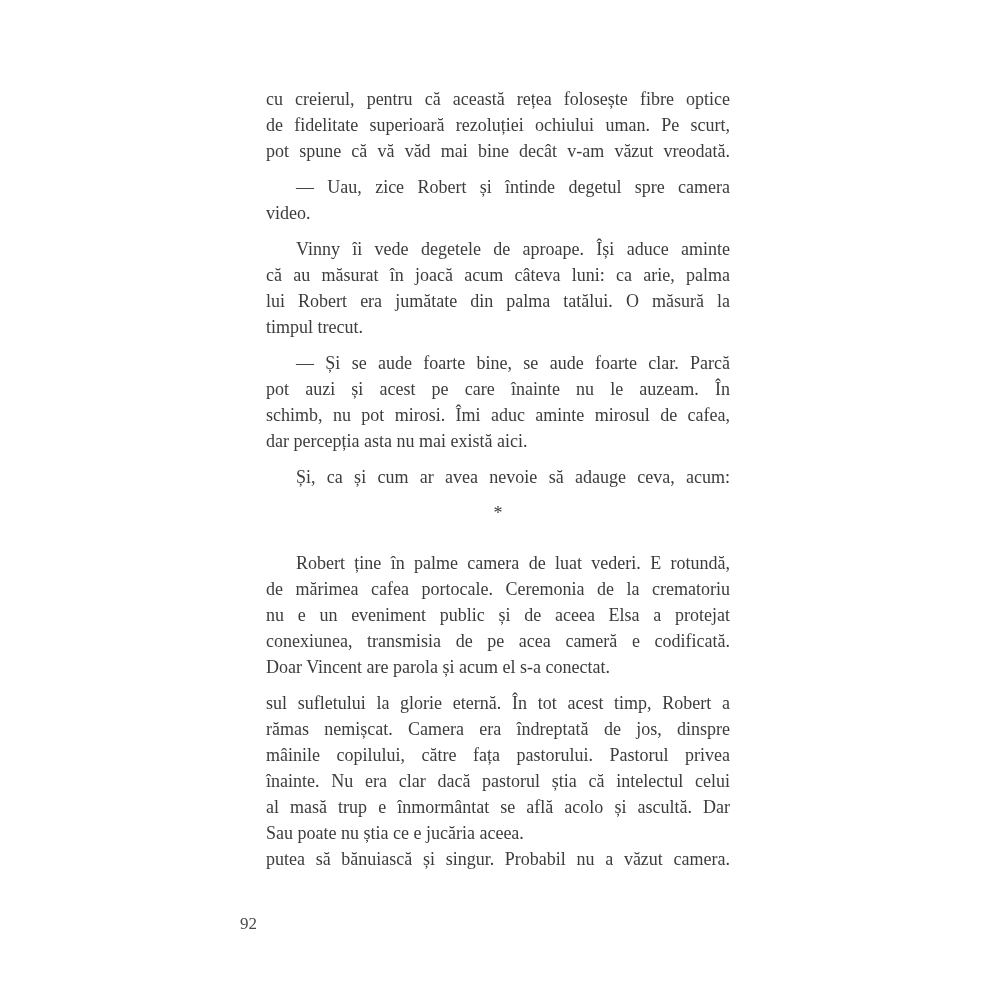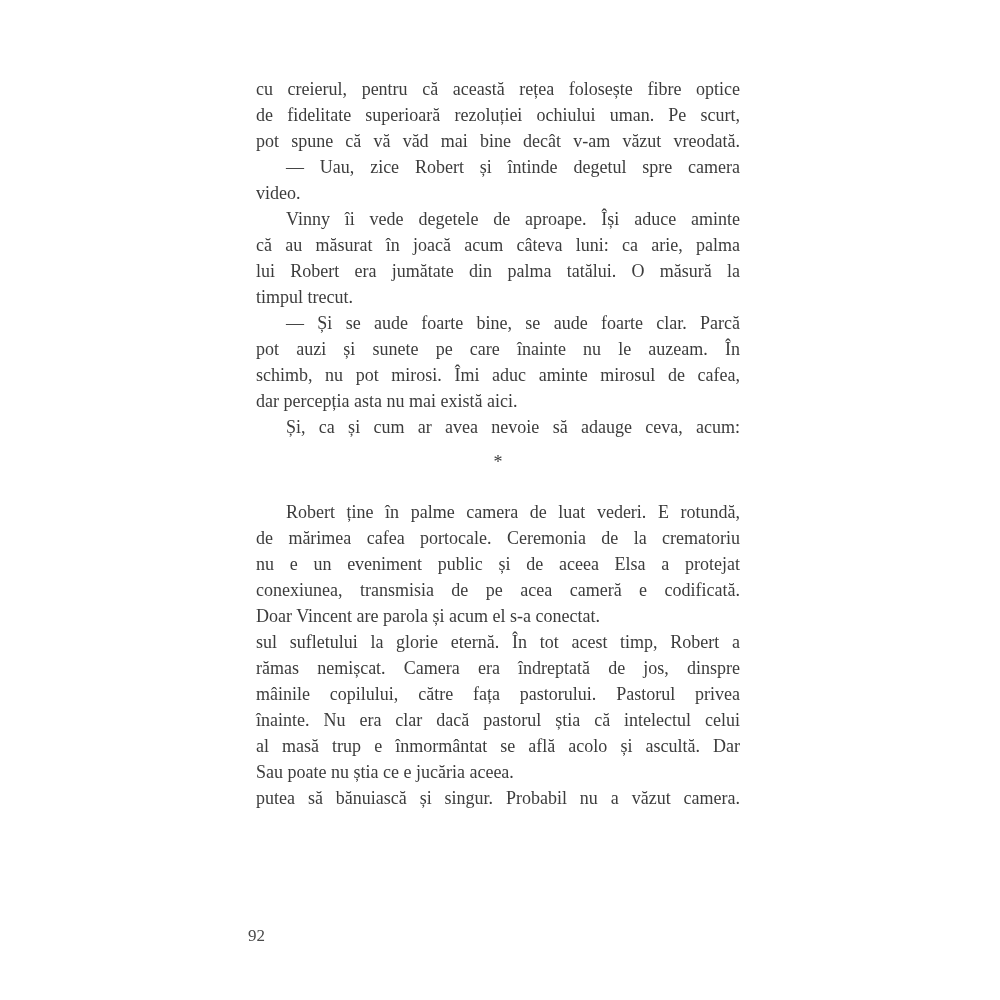"cu creierul, pentru că această" .para { margin: 0 -> 10px }
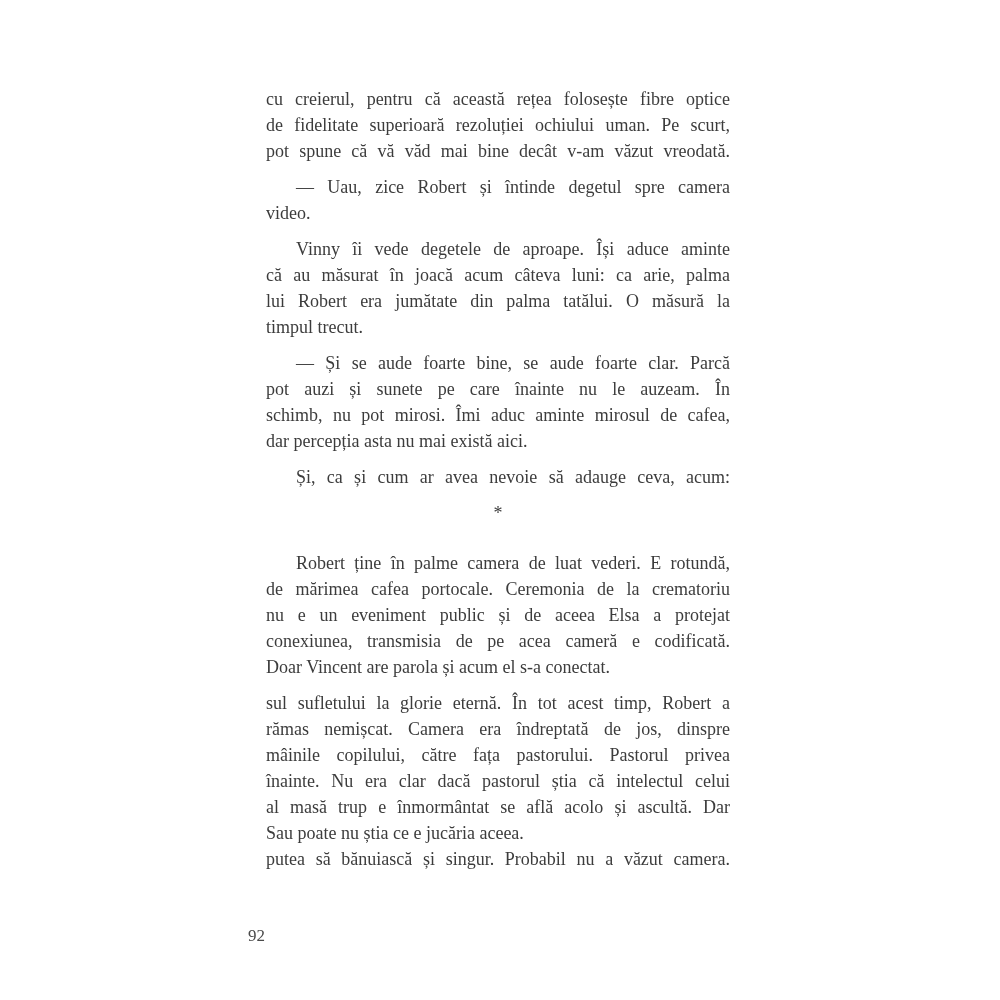"pot auzi și sunete pe" div.line { text: sunete -> acest }
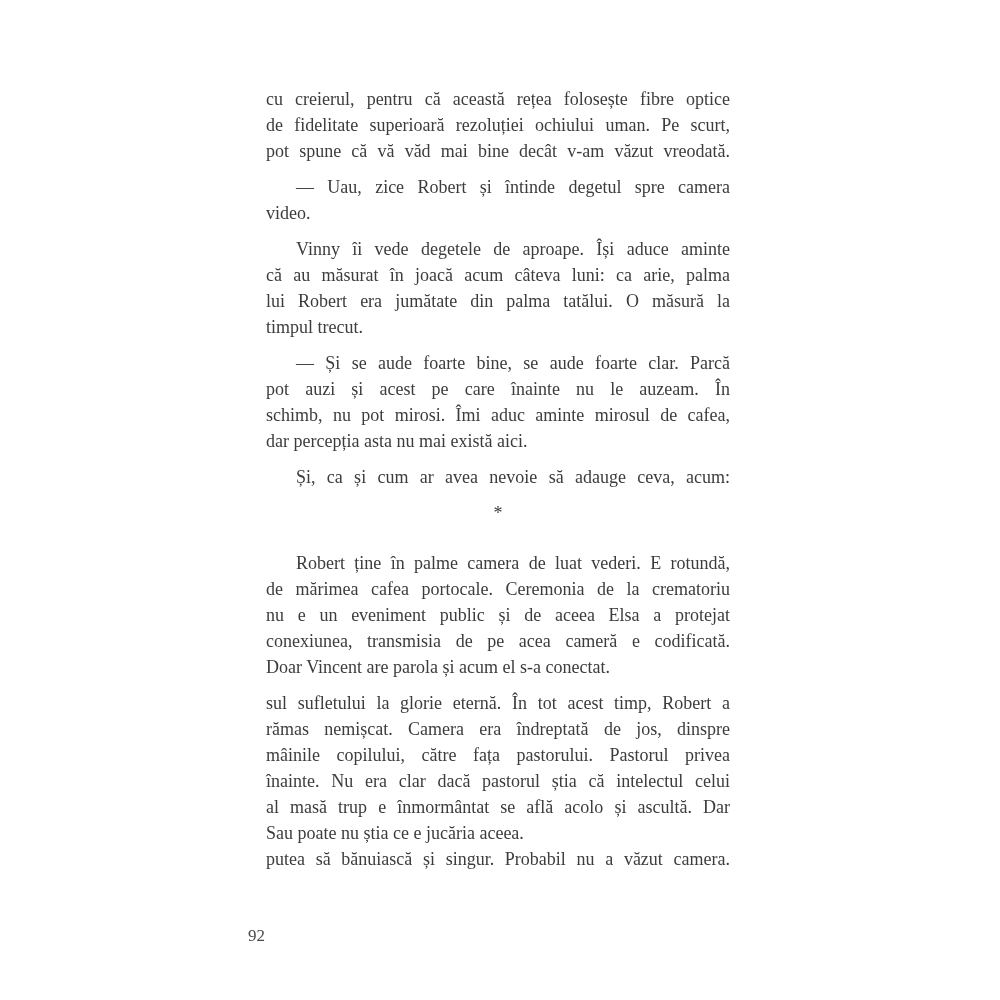"92" .page-number { left: 248px -> 240px; margin-top: 12px -> none }
